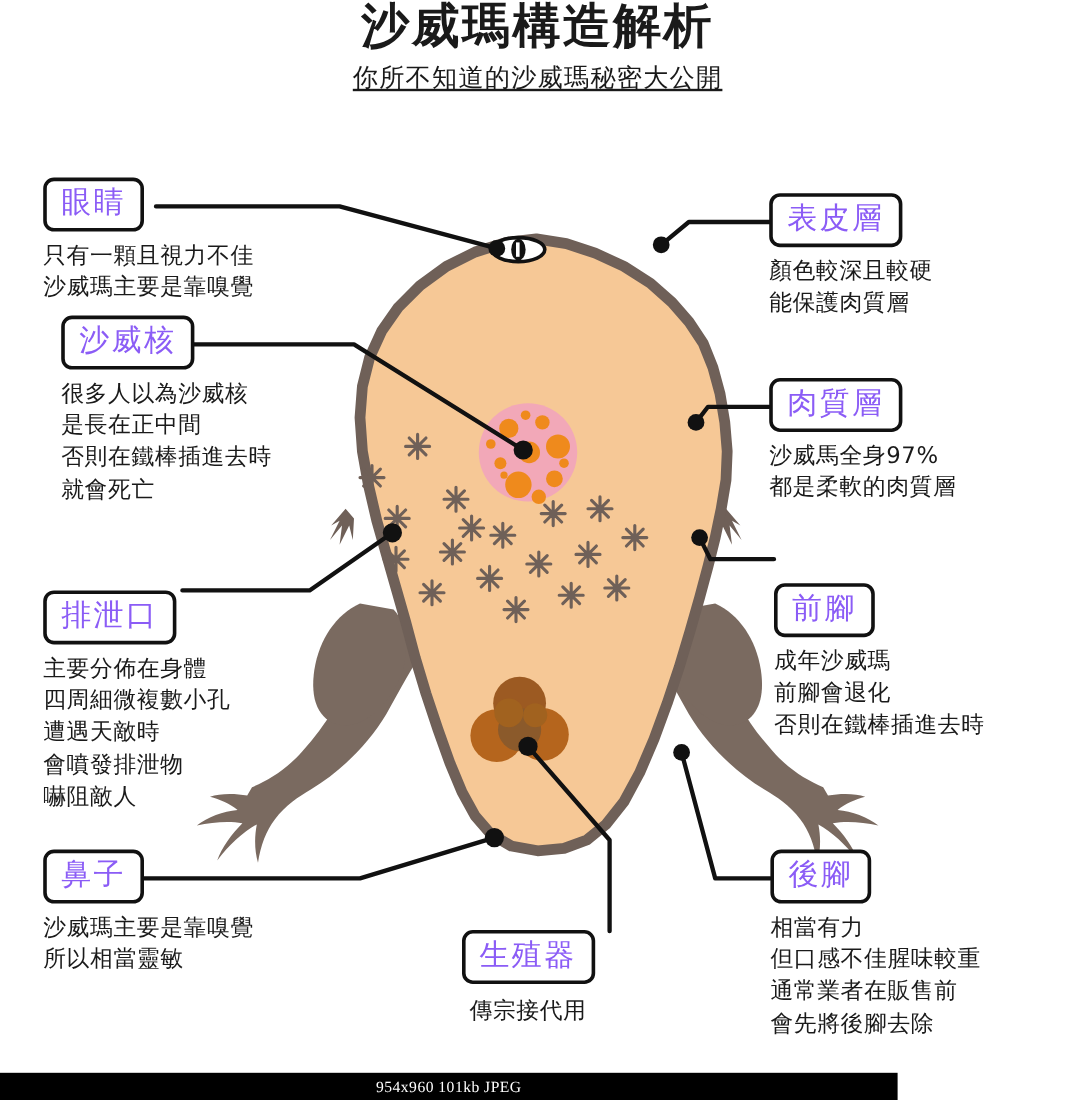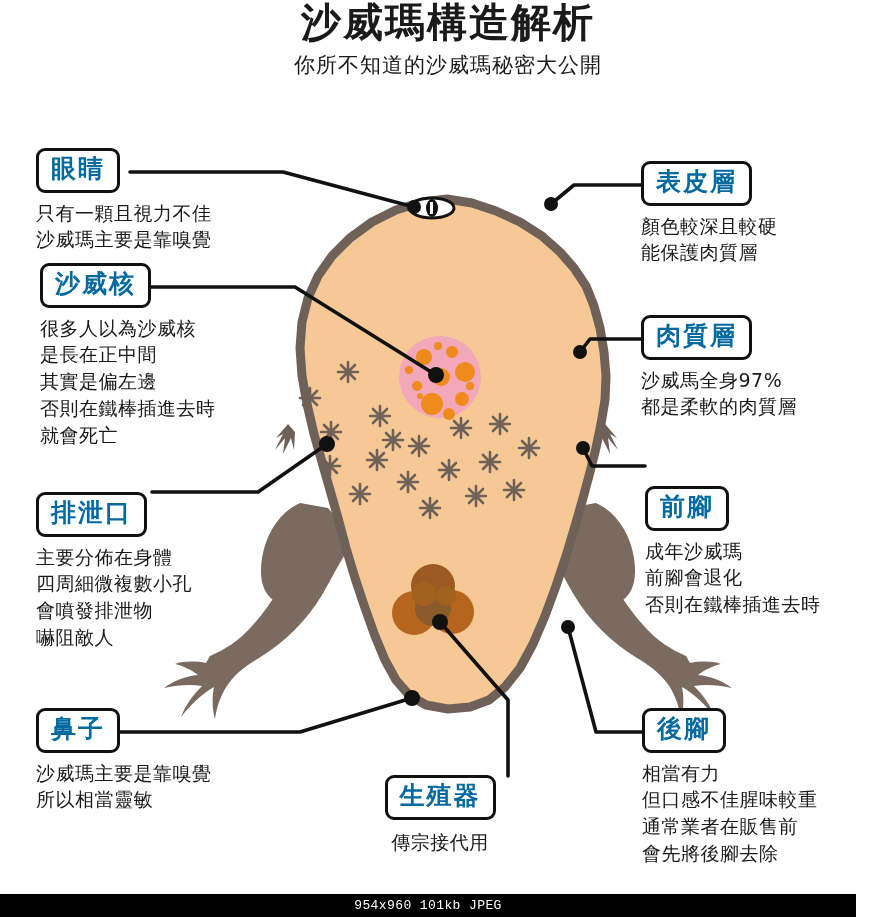"你所不知道的沙威瑪秘密大公開" #subtitle { text-decoration: none -> underline }
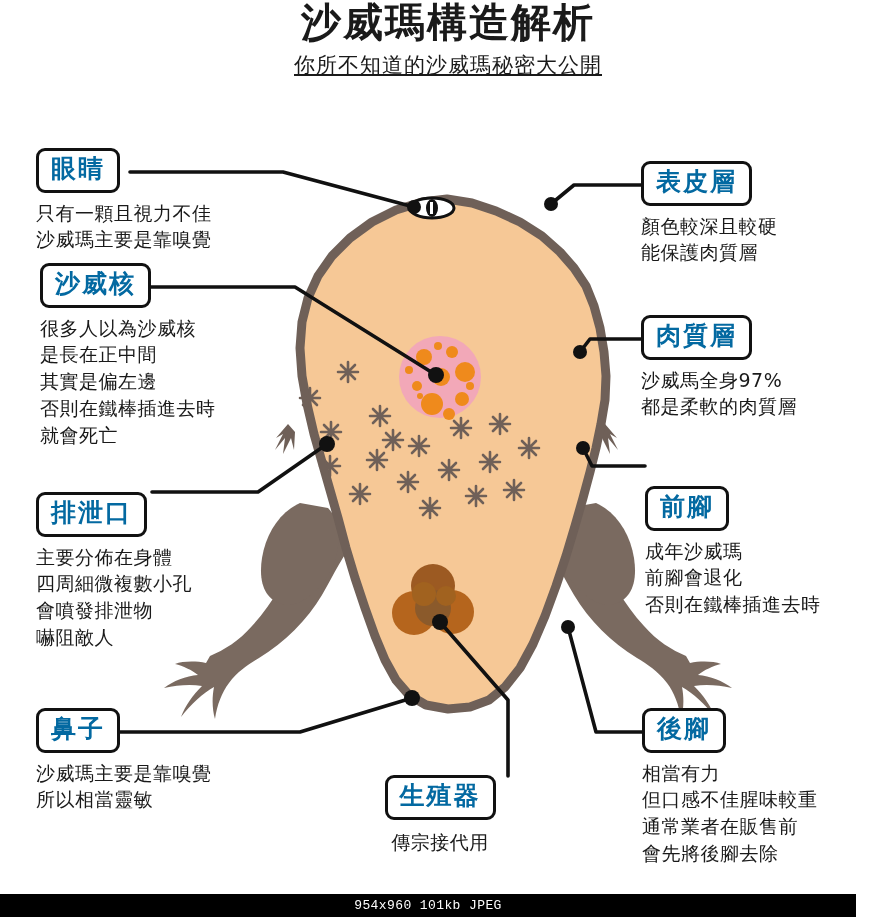"眼睛" .tag { color: #0369a1 -> #8b5cf6; font-weight: bold -> normal }
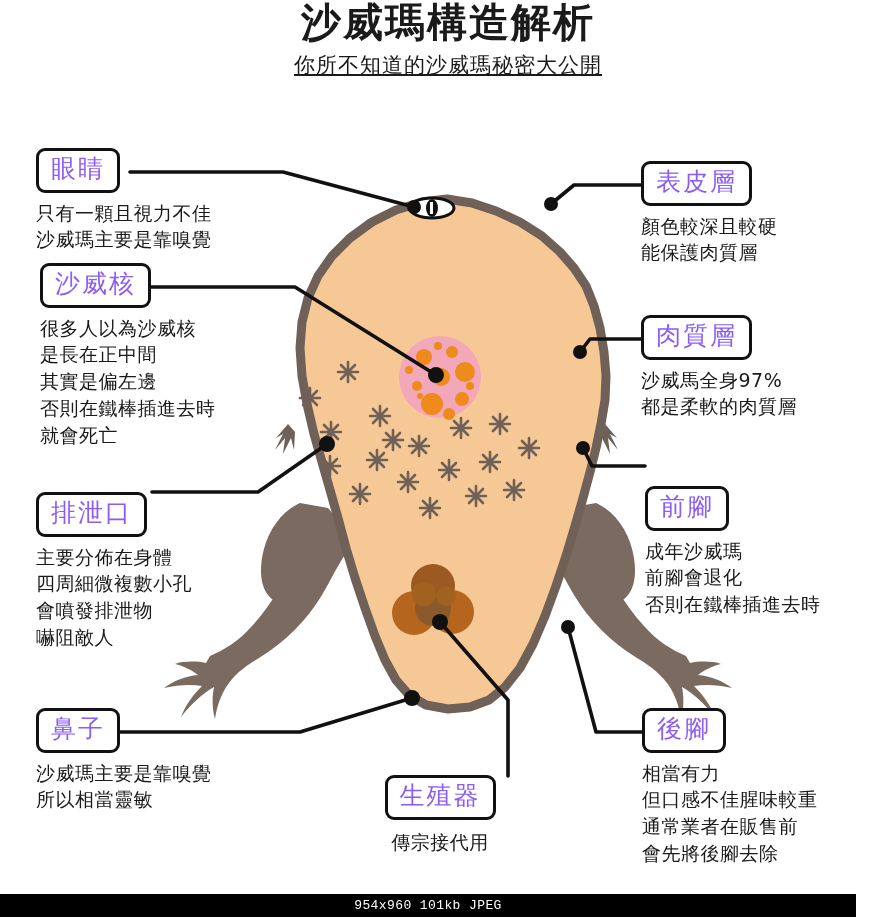"沙威核" div.callout { left: 40px -> 51px }
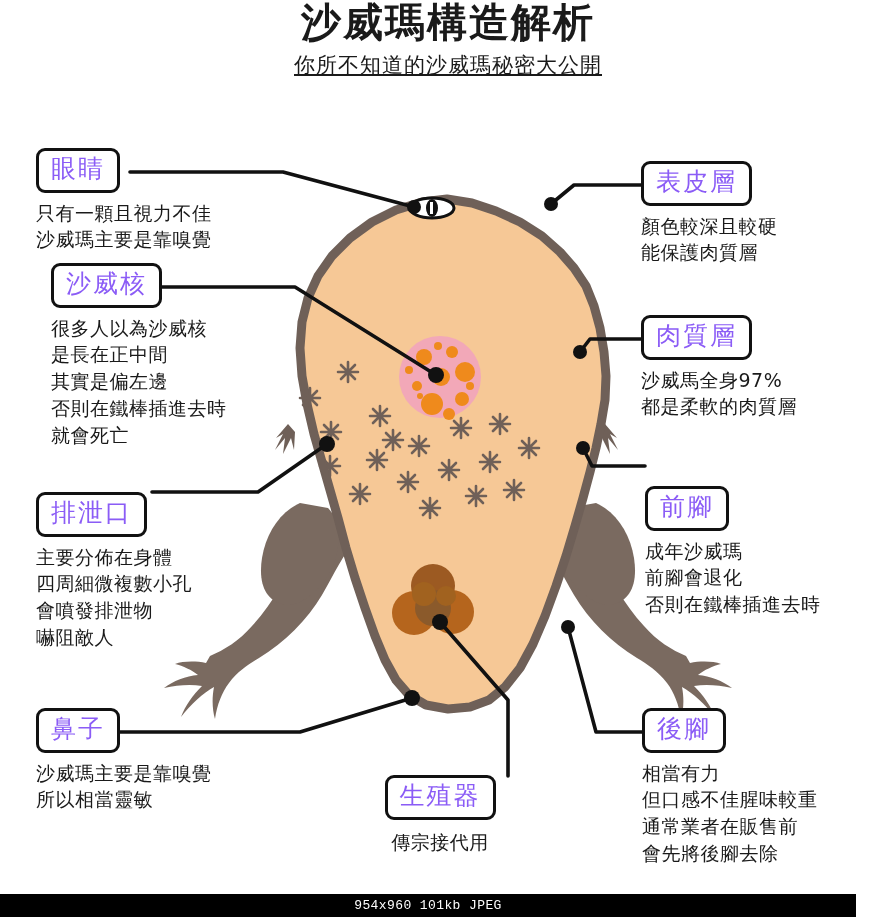"其實是偏左邊" div { html: <div>其實是偏左邊</div> -> none }
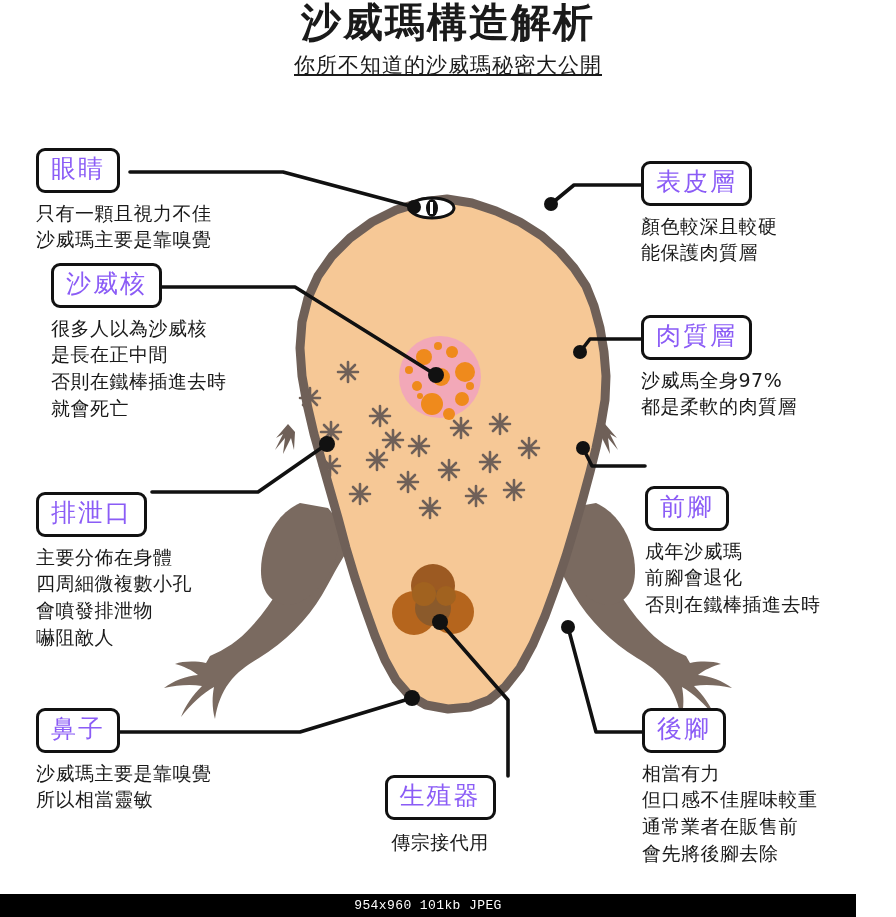"遭遇天敵時" div { html: none -> <div>遭遇天敵時</div> }
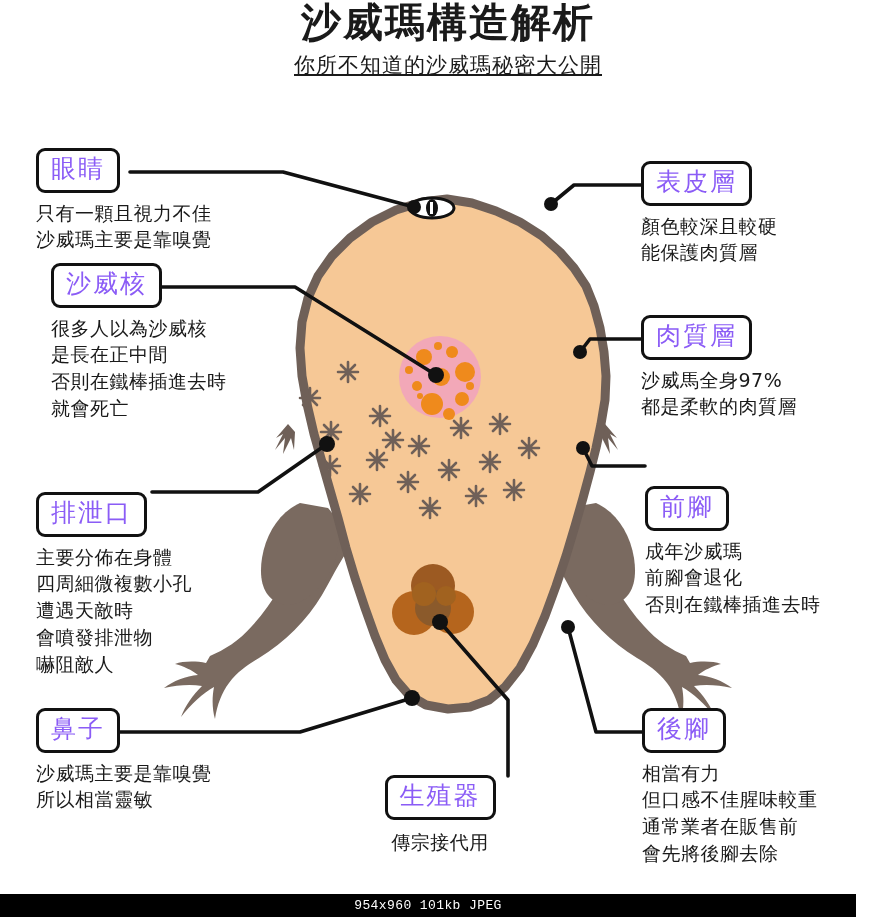"954x960 101kb JPEG" #statusbar { font-family: Liberation Mono, monospace -> Liberation Serif, serif; width: 856px -> 748px }
